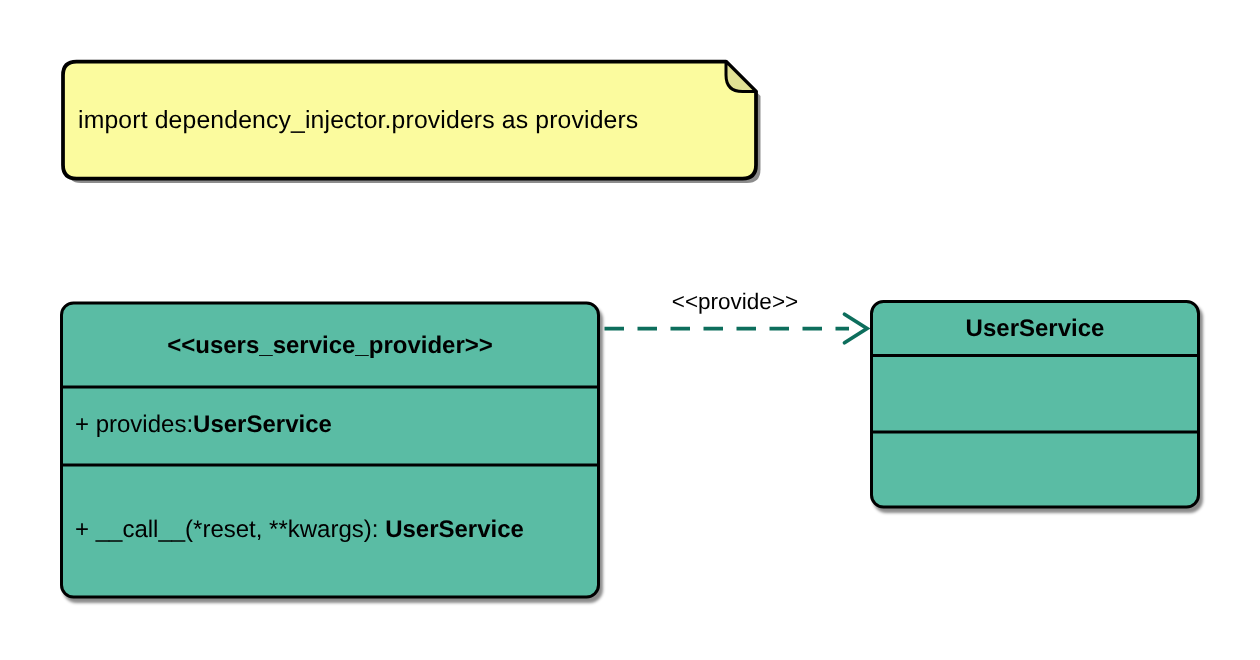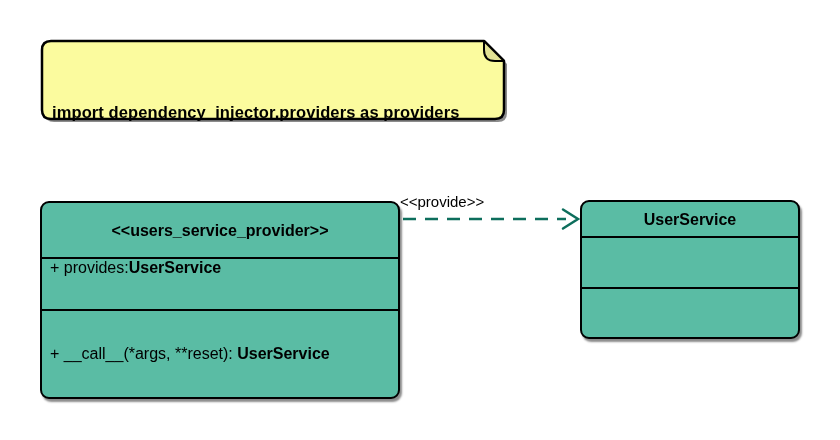"import dependency_injector.providers as" .note-text { font-weight: bold -> normal; margin-top: 32px -> none }
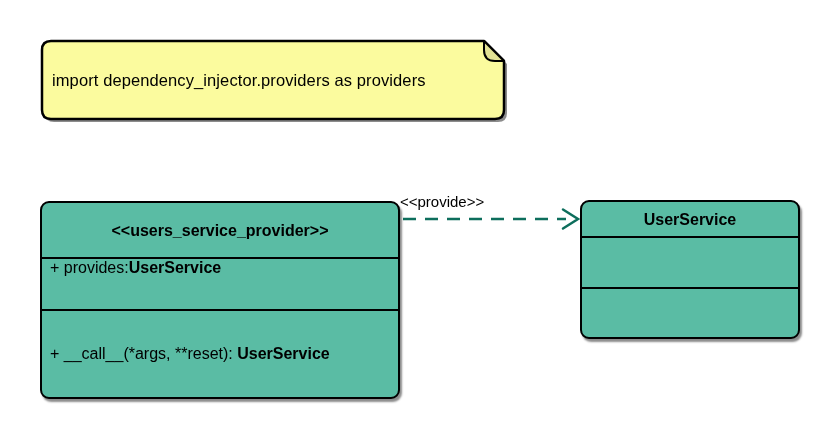"<<provide>>" .provide-label { text-align: left -> center }
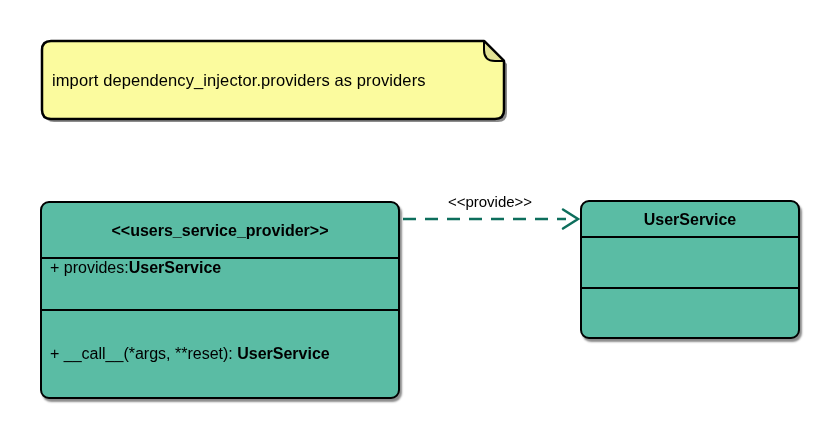"+ provides:" .cls-attrs { align-items: flex-start -> center }
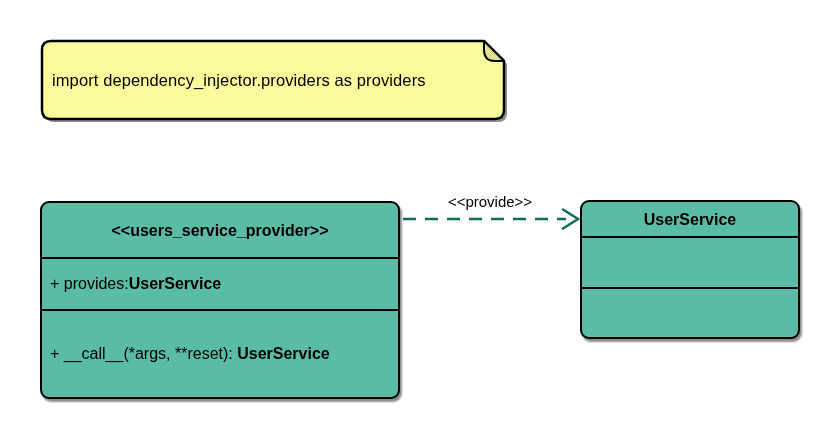"+ __call__(*args, **reset):" span { text: args, **reset -> reset, **kwargs }
